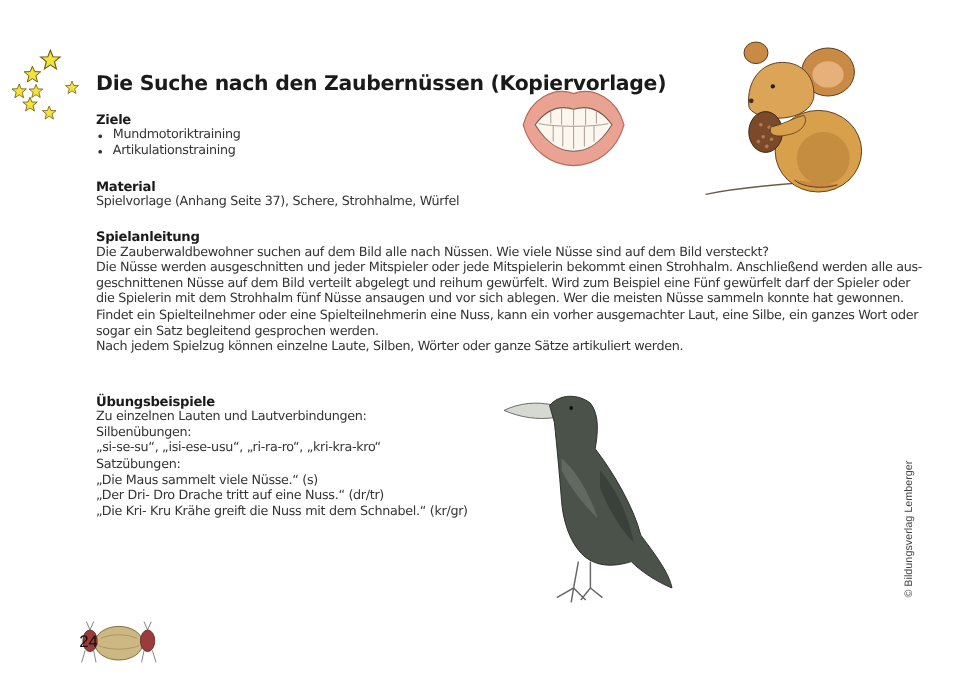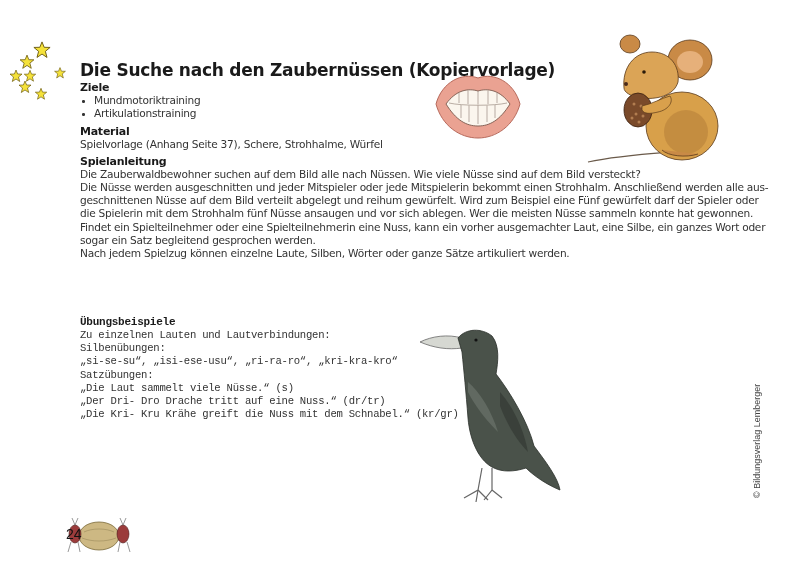"Ziele" .heading { margin: 4px 0 0 0 -> 16px 0 0 0 }
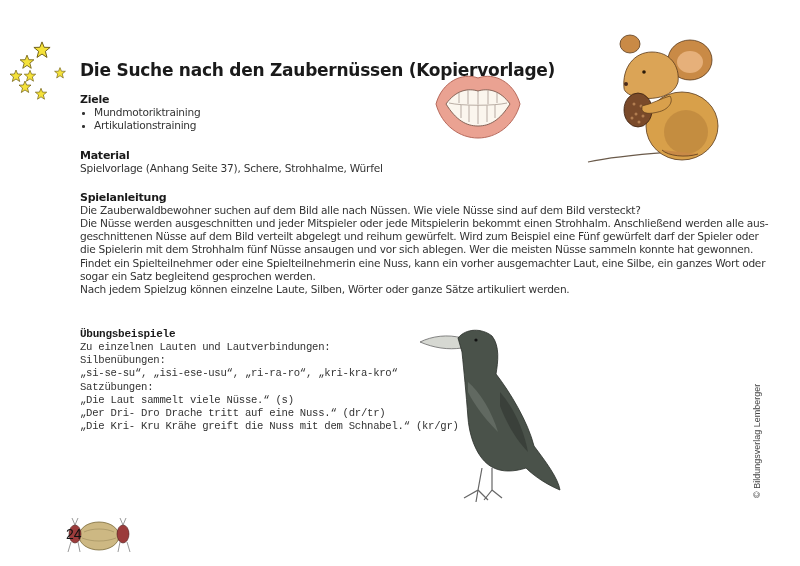"Übungsbeispiele" .section-examples { font-family: Liberation Mono, monospace -> none }
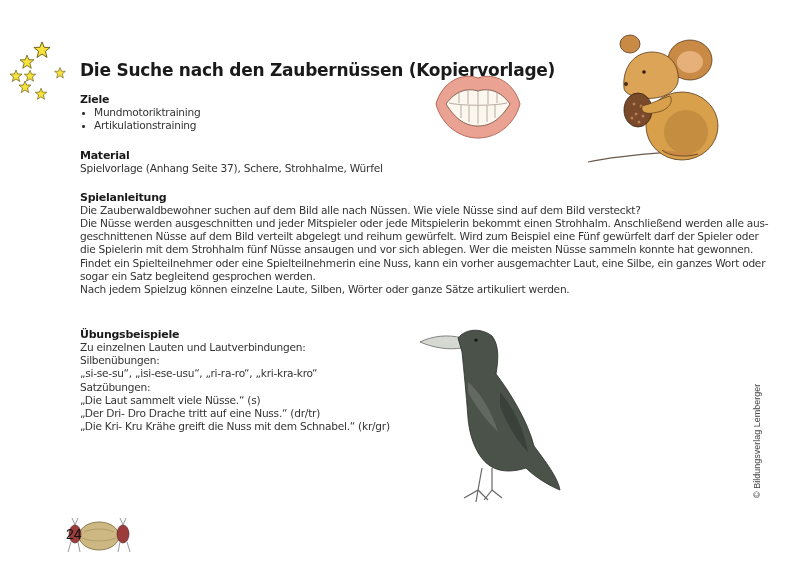"„Die Laut sammelt viele Nüsse.“" div.p { text: Laut -> Maus }
